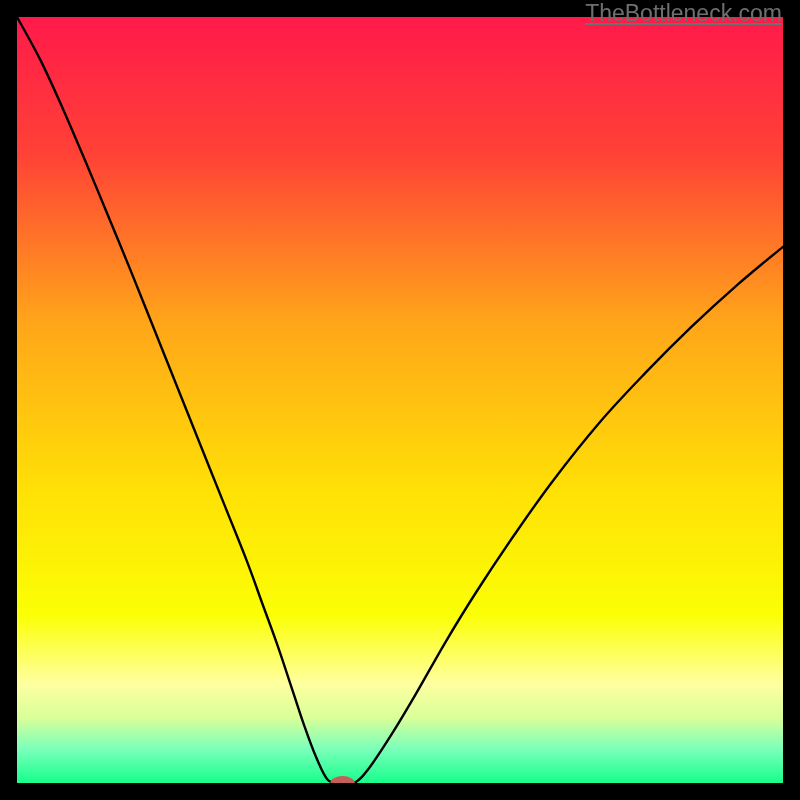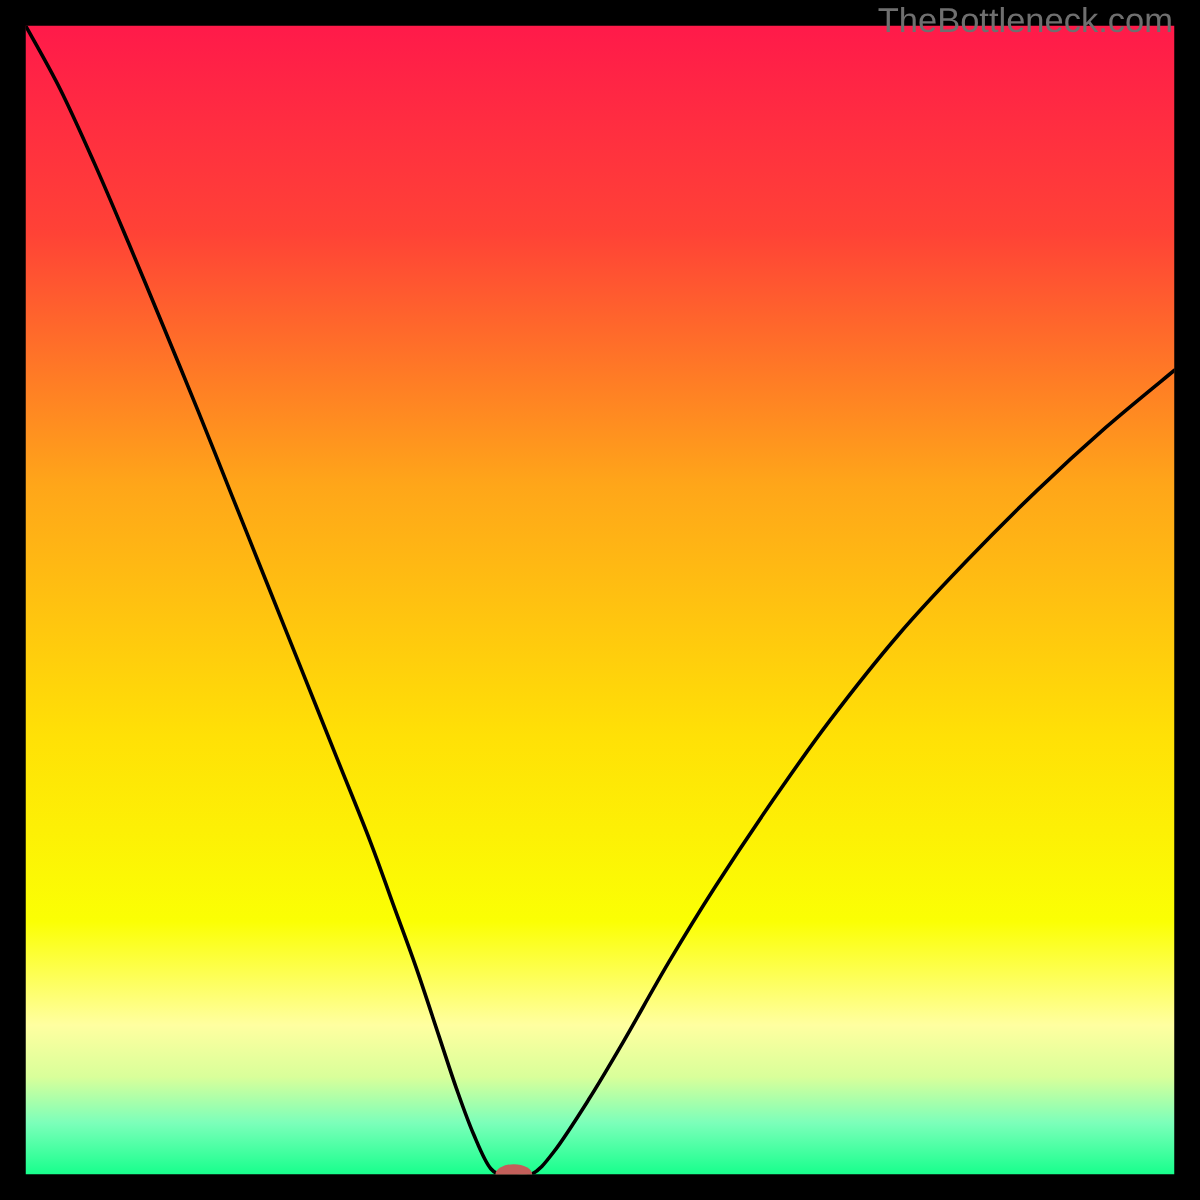"TheBottleneck.com" .watermark { text-decoration: none -> underline }
